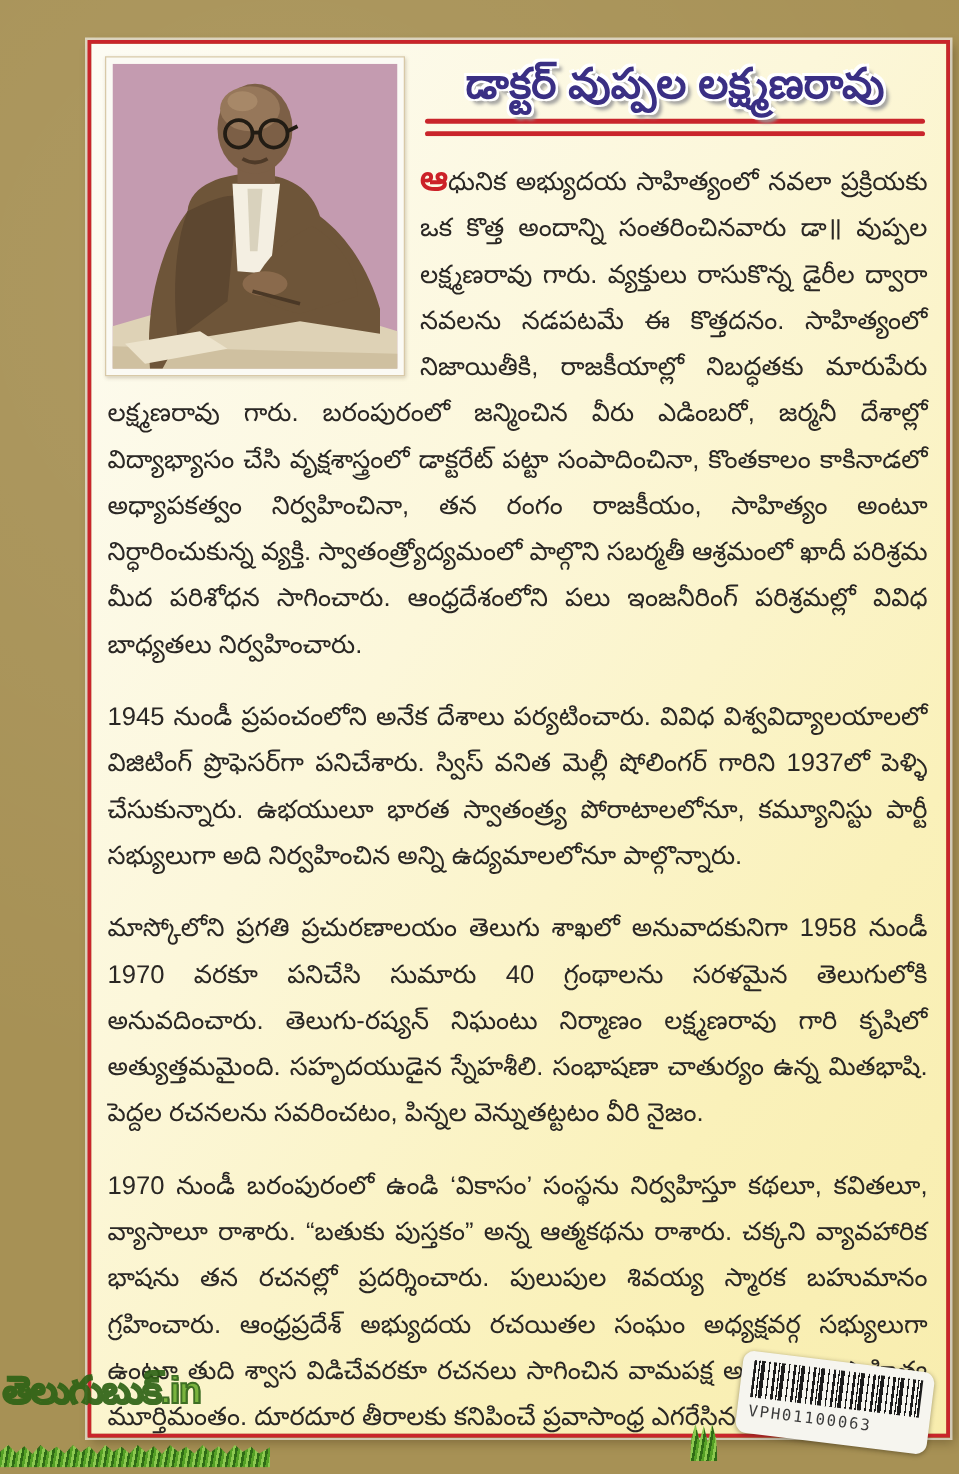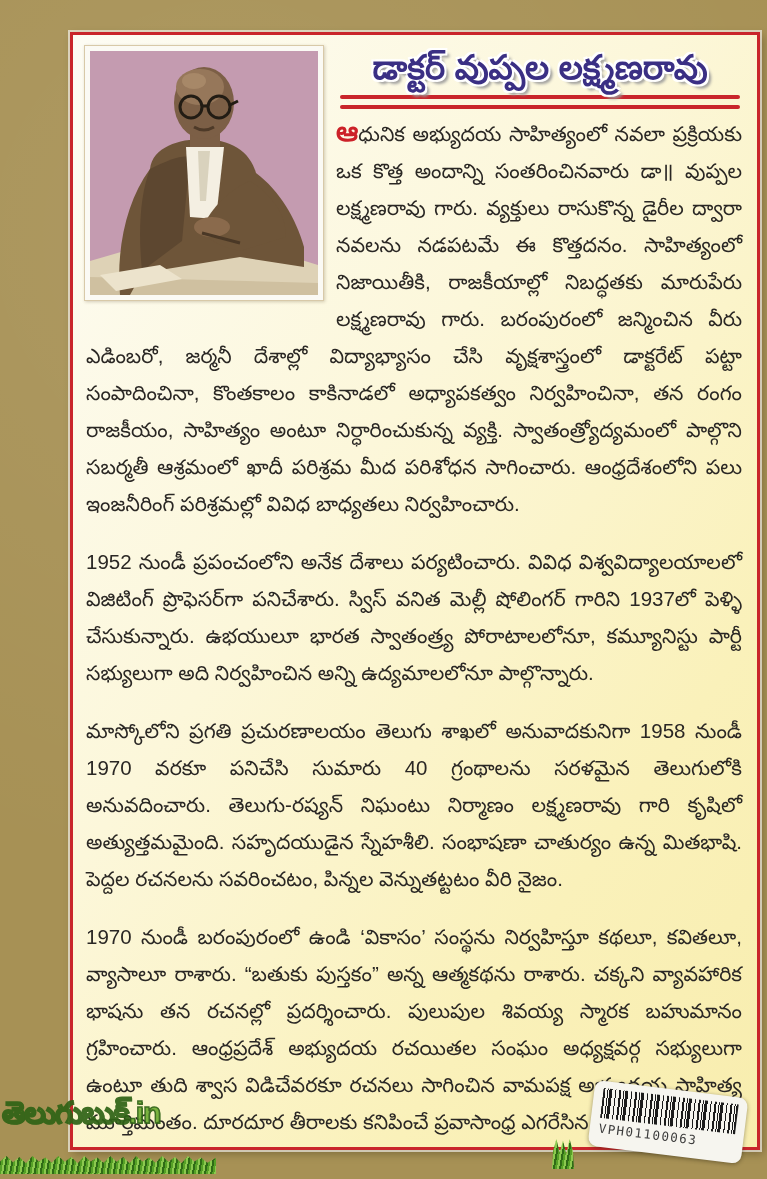"ఆధునిక అభ్యుదయ సాహిత్యంలో నవలా" .bio { margin-top: 4px -> 15px }
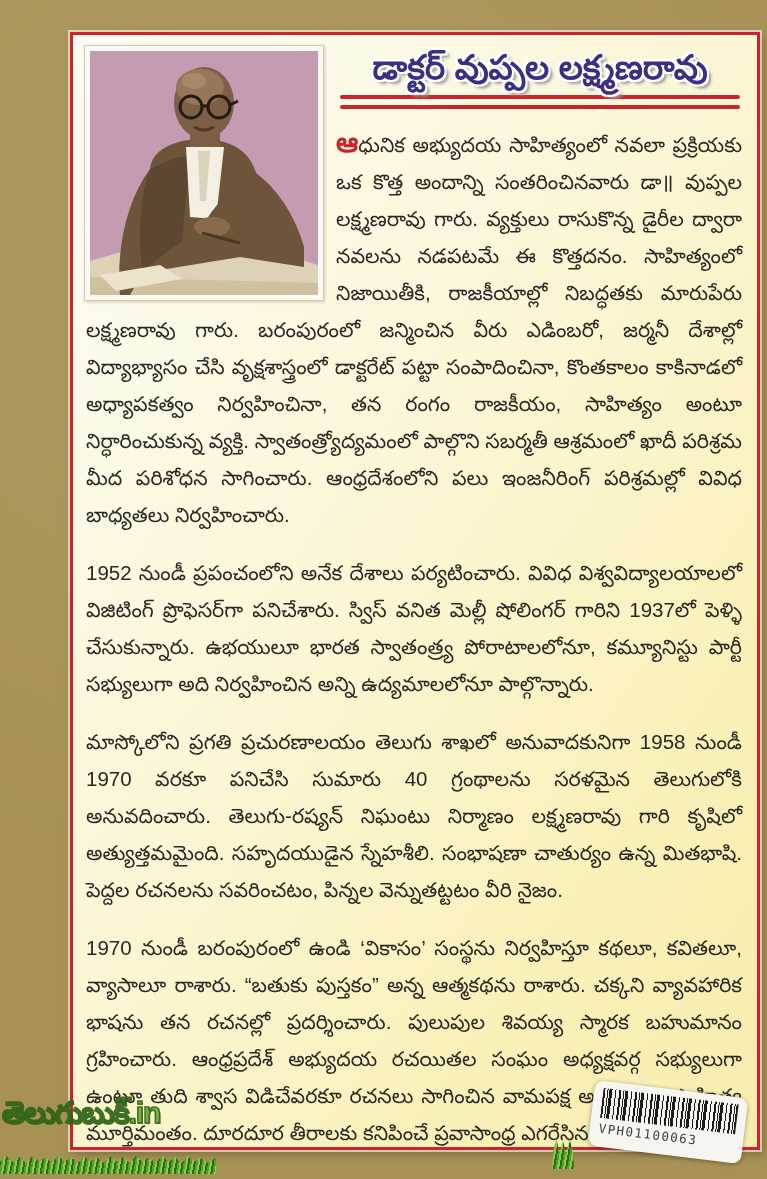"1952 నుండీ ప్రపంచంలోని అనేక దేశాలు" p { text: 1952 -> 1945 }
